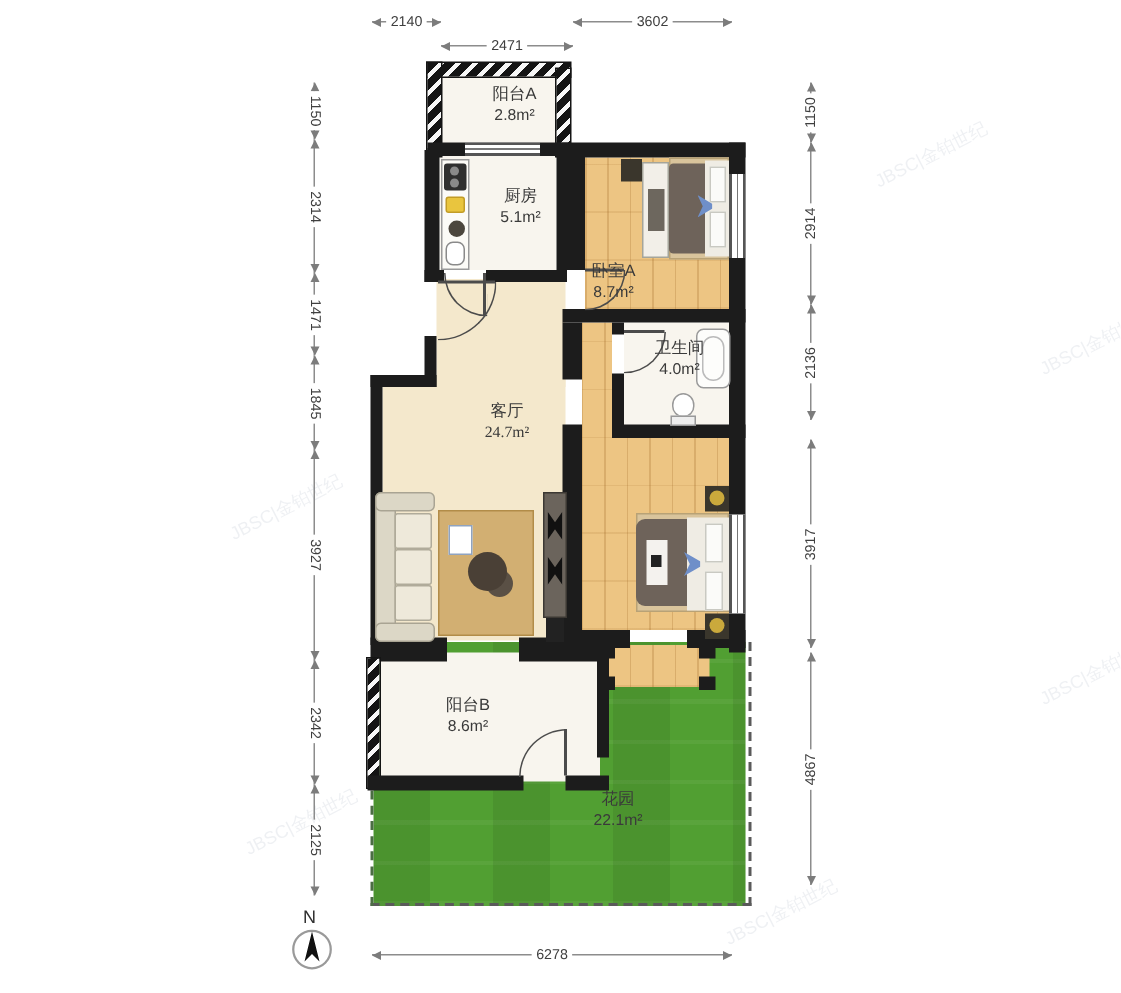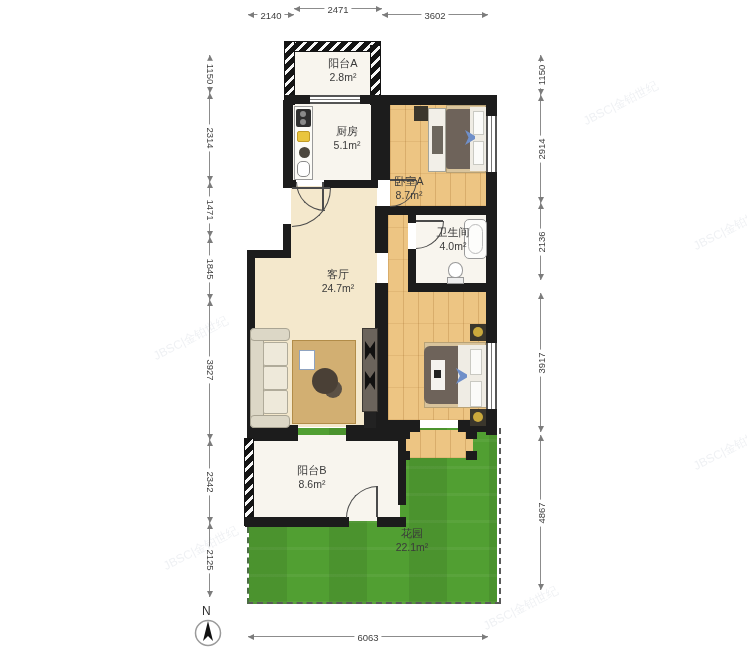"2471" div.dim { top: 8px -> 30px }
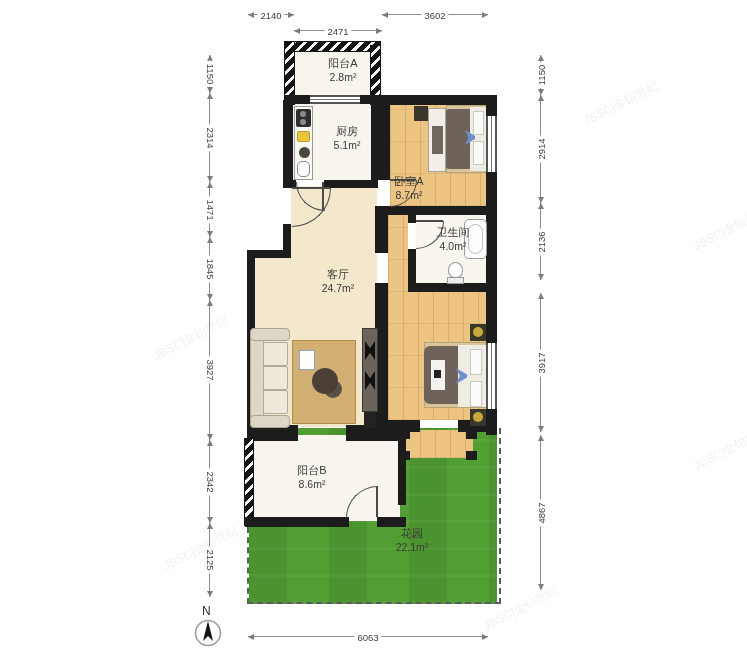"客厅" div.room-label { font-family: none -> Liberation Serif, serif }
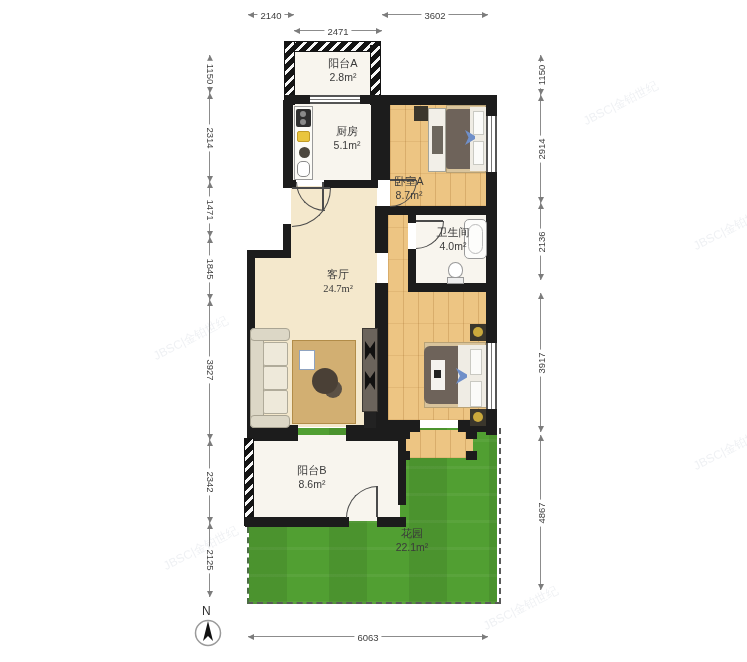"6063" span.dim-label { text: 6063 -> 6278 }
